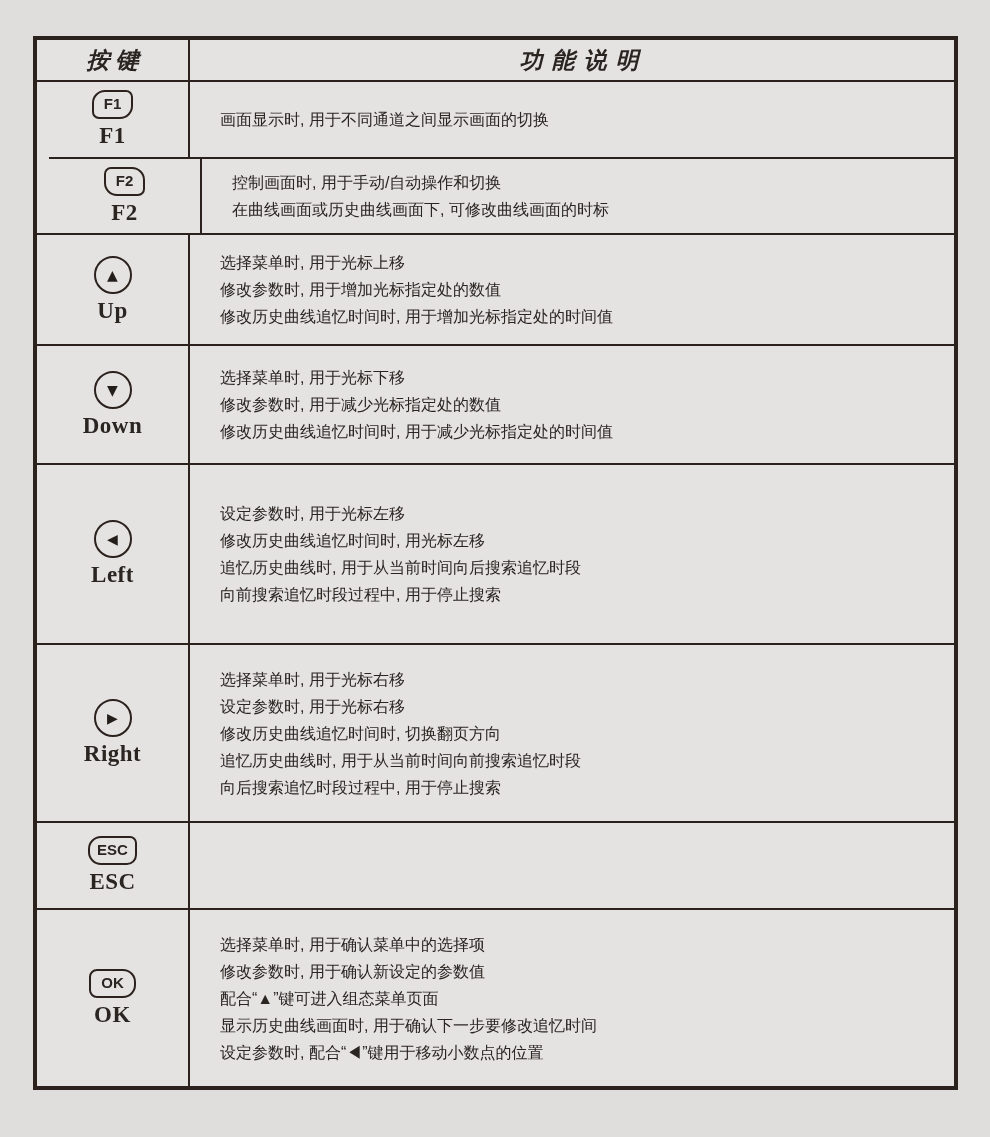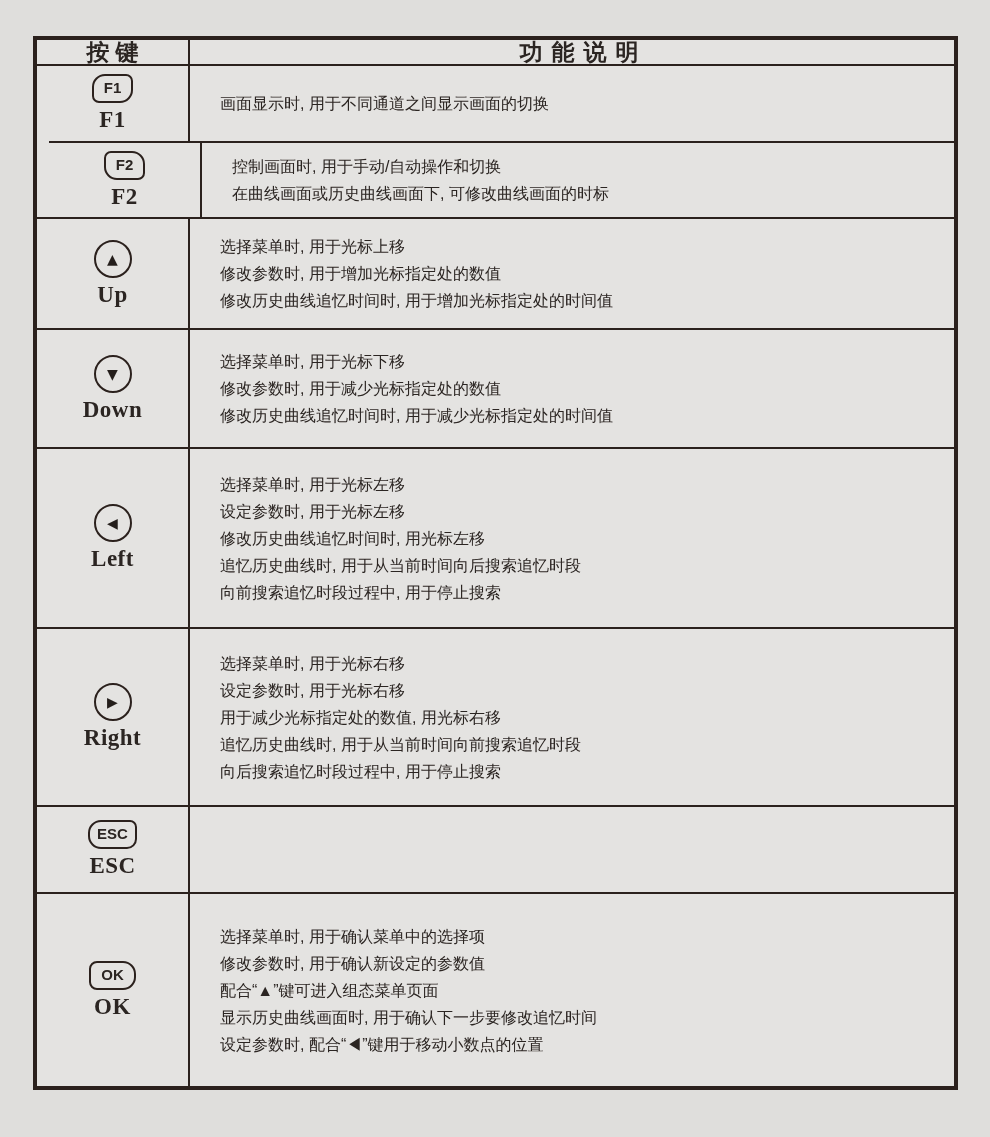"按键" .header-row { font-style: none -> italic; height: 24px -> 40px }
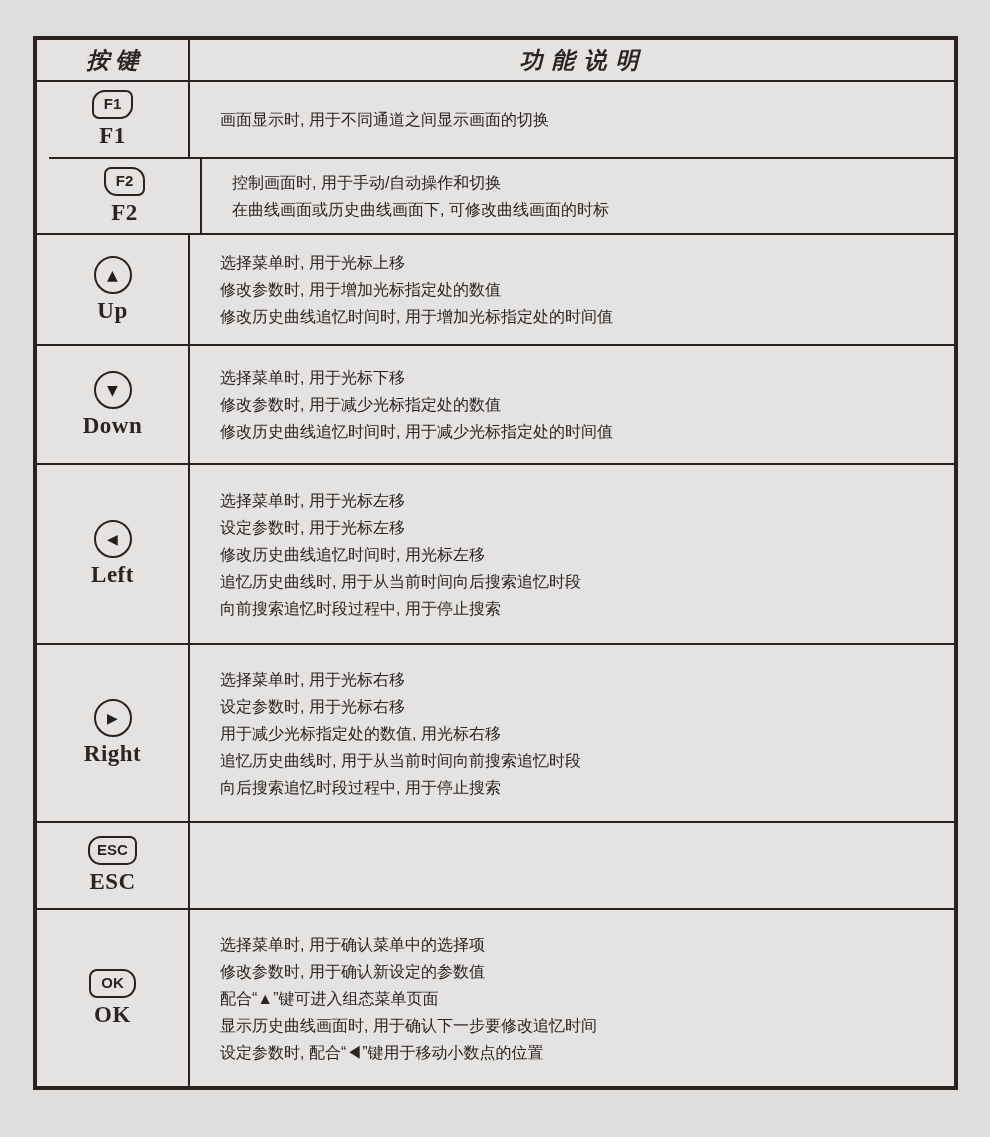"选择菜单时, 用于光标左移" div.desc-line { html: <div>选择菜单时, 用于光标左移</div> -> none }
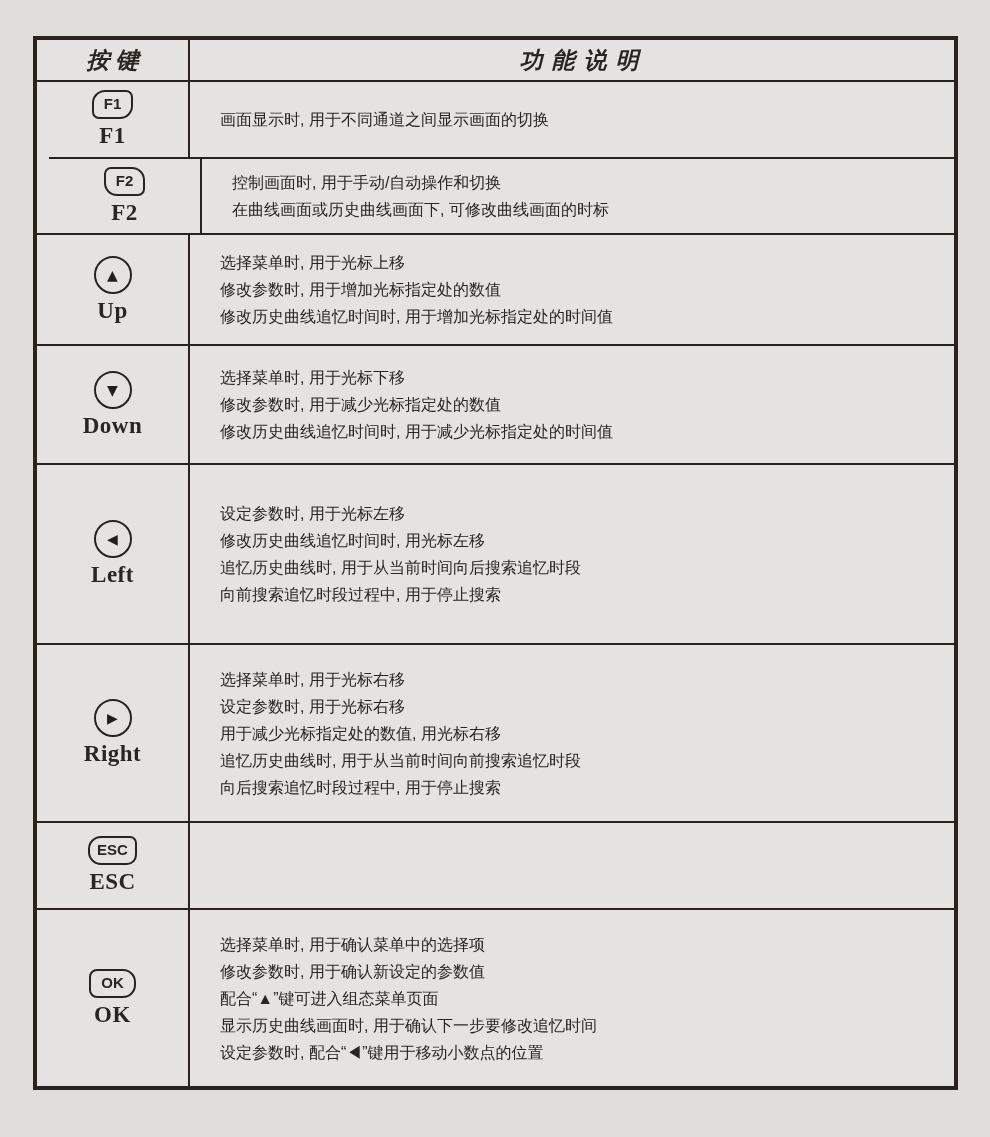"用于减少光标指定处的数值, 用光标右移" div.desc-line { text: 用于减少光标指定处的数值, 用光标右移 -> 修改历史曲线追忆时间时, 切换翻页方向 }
